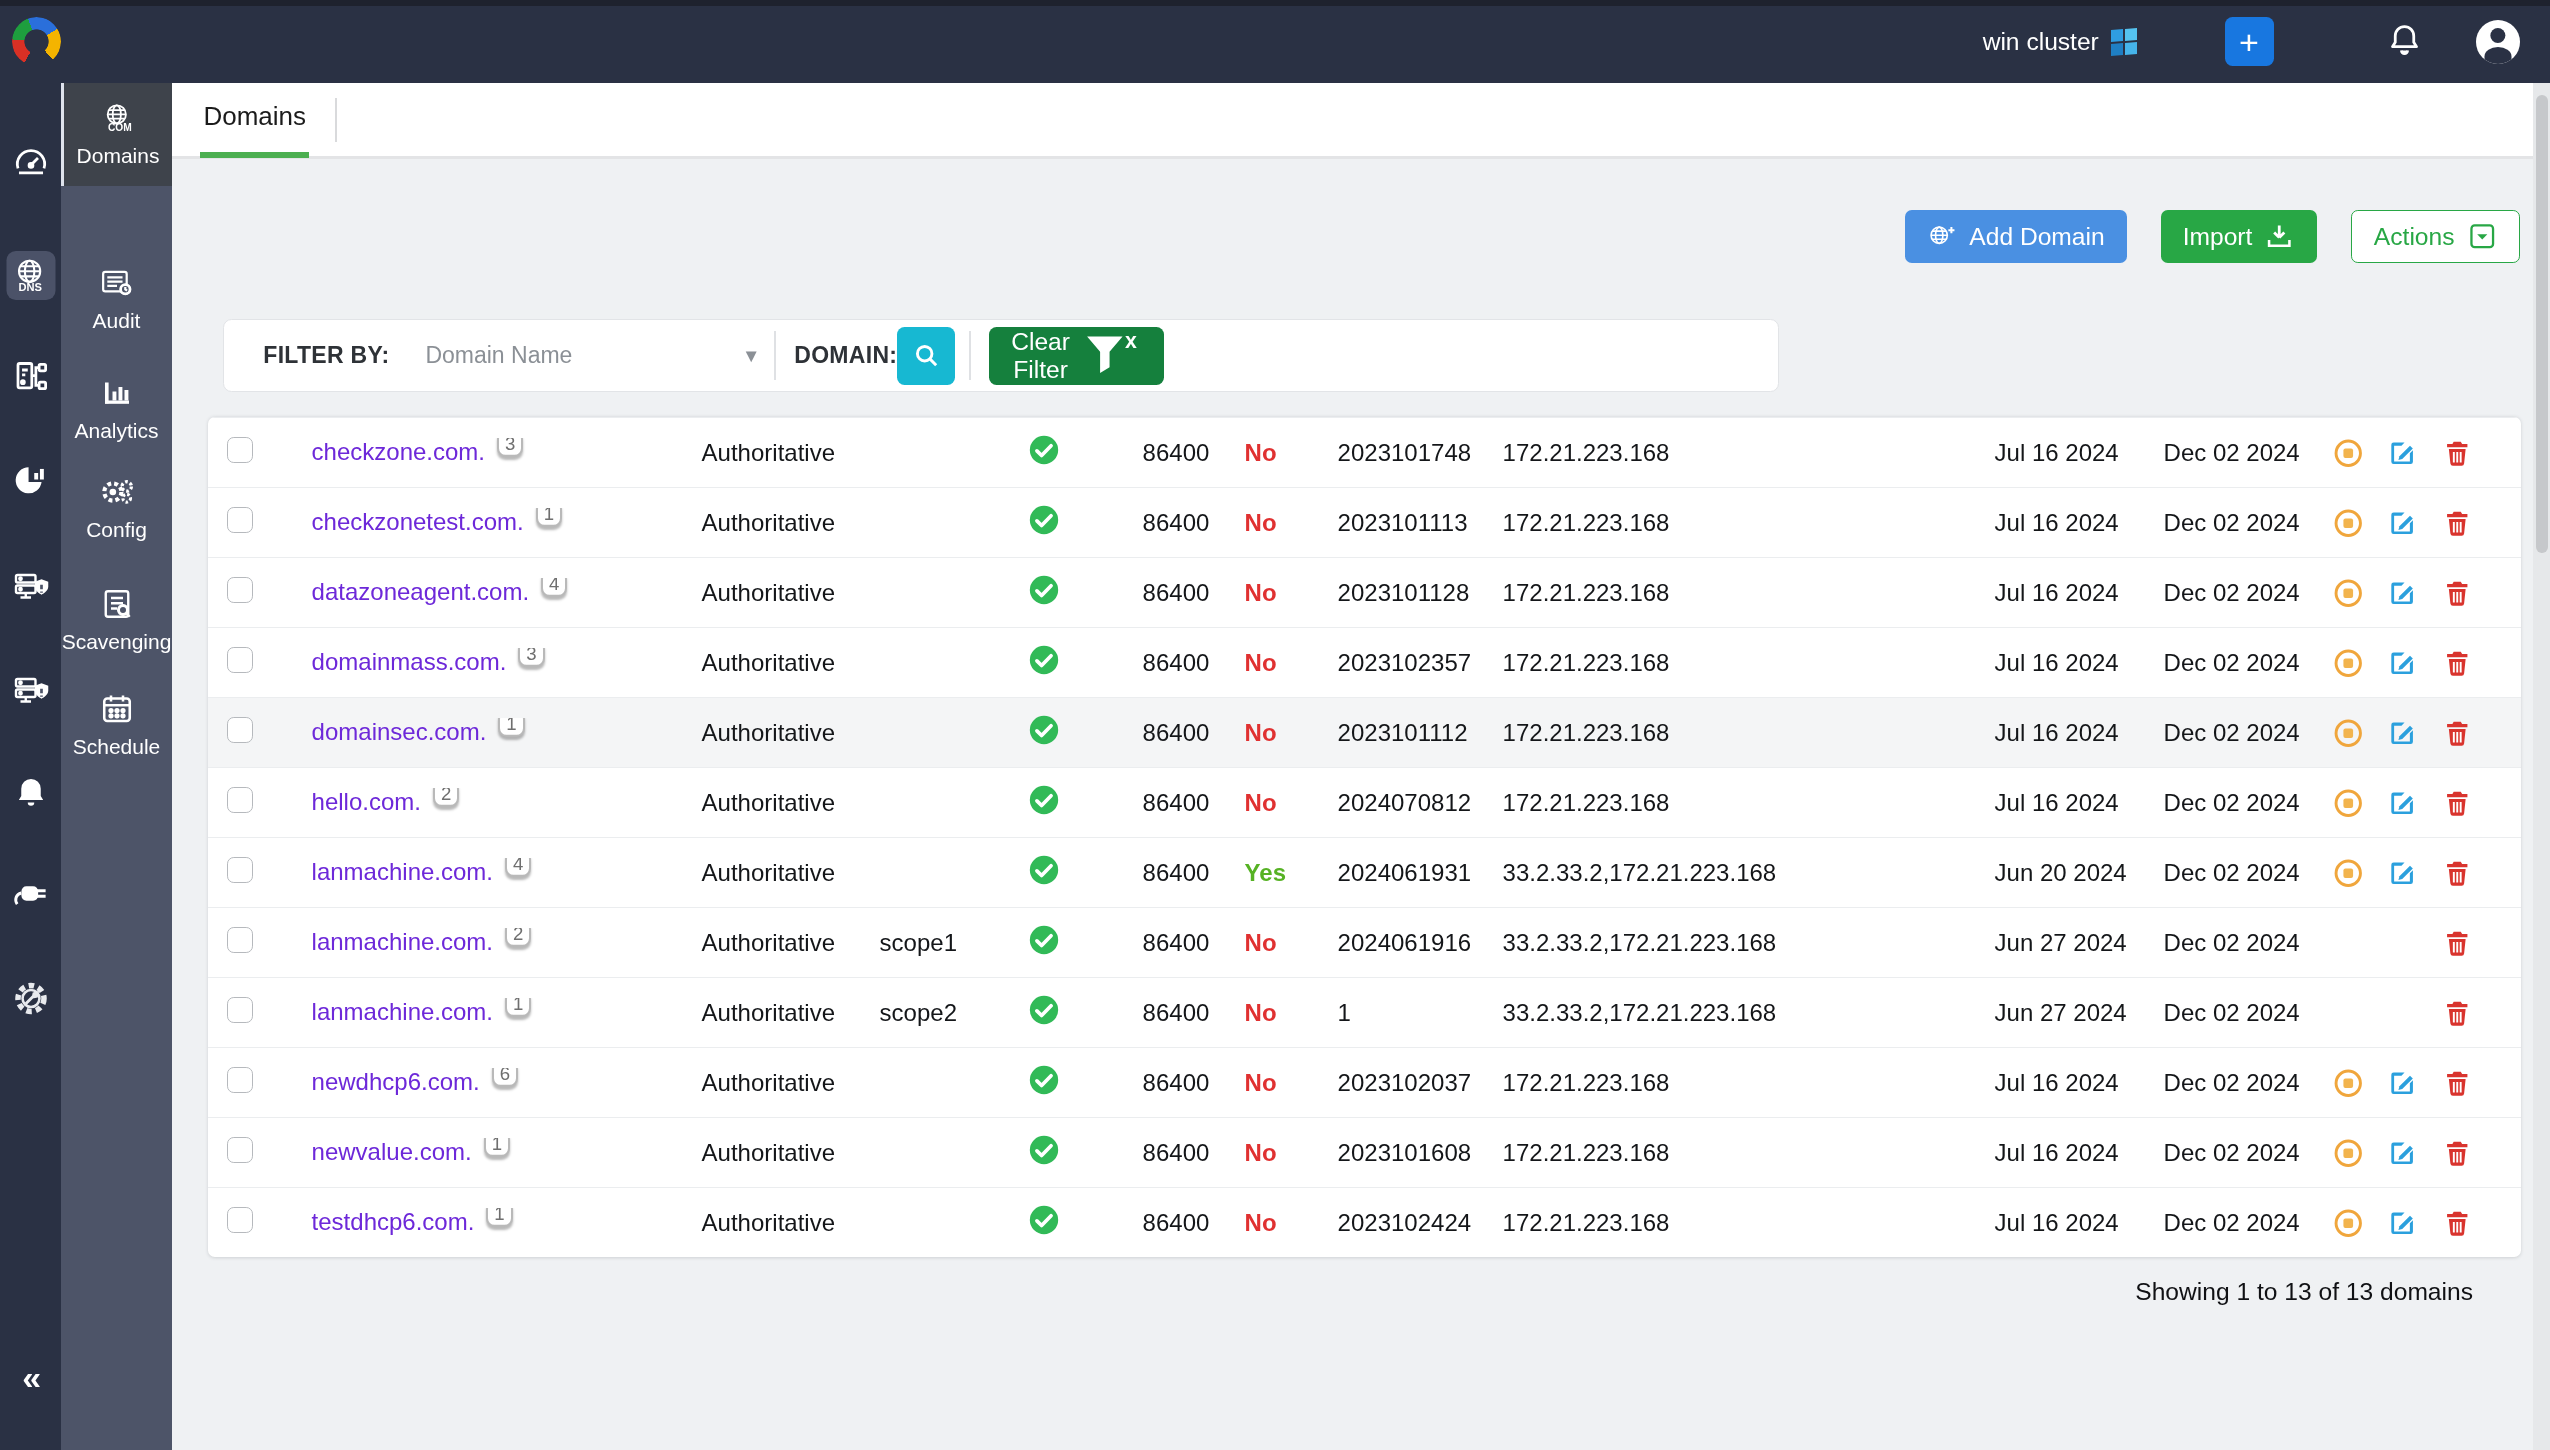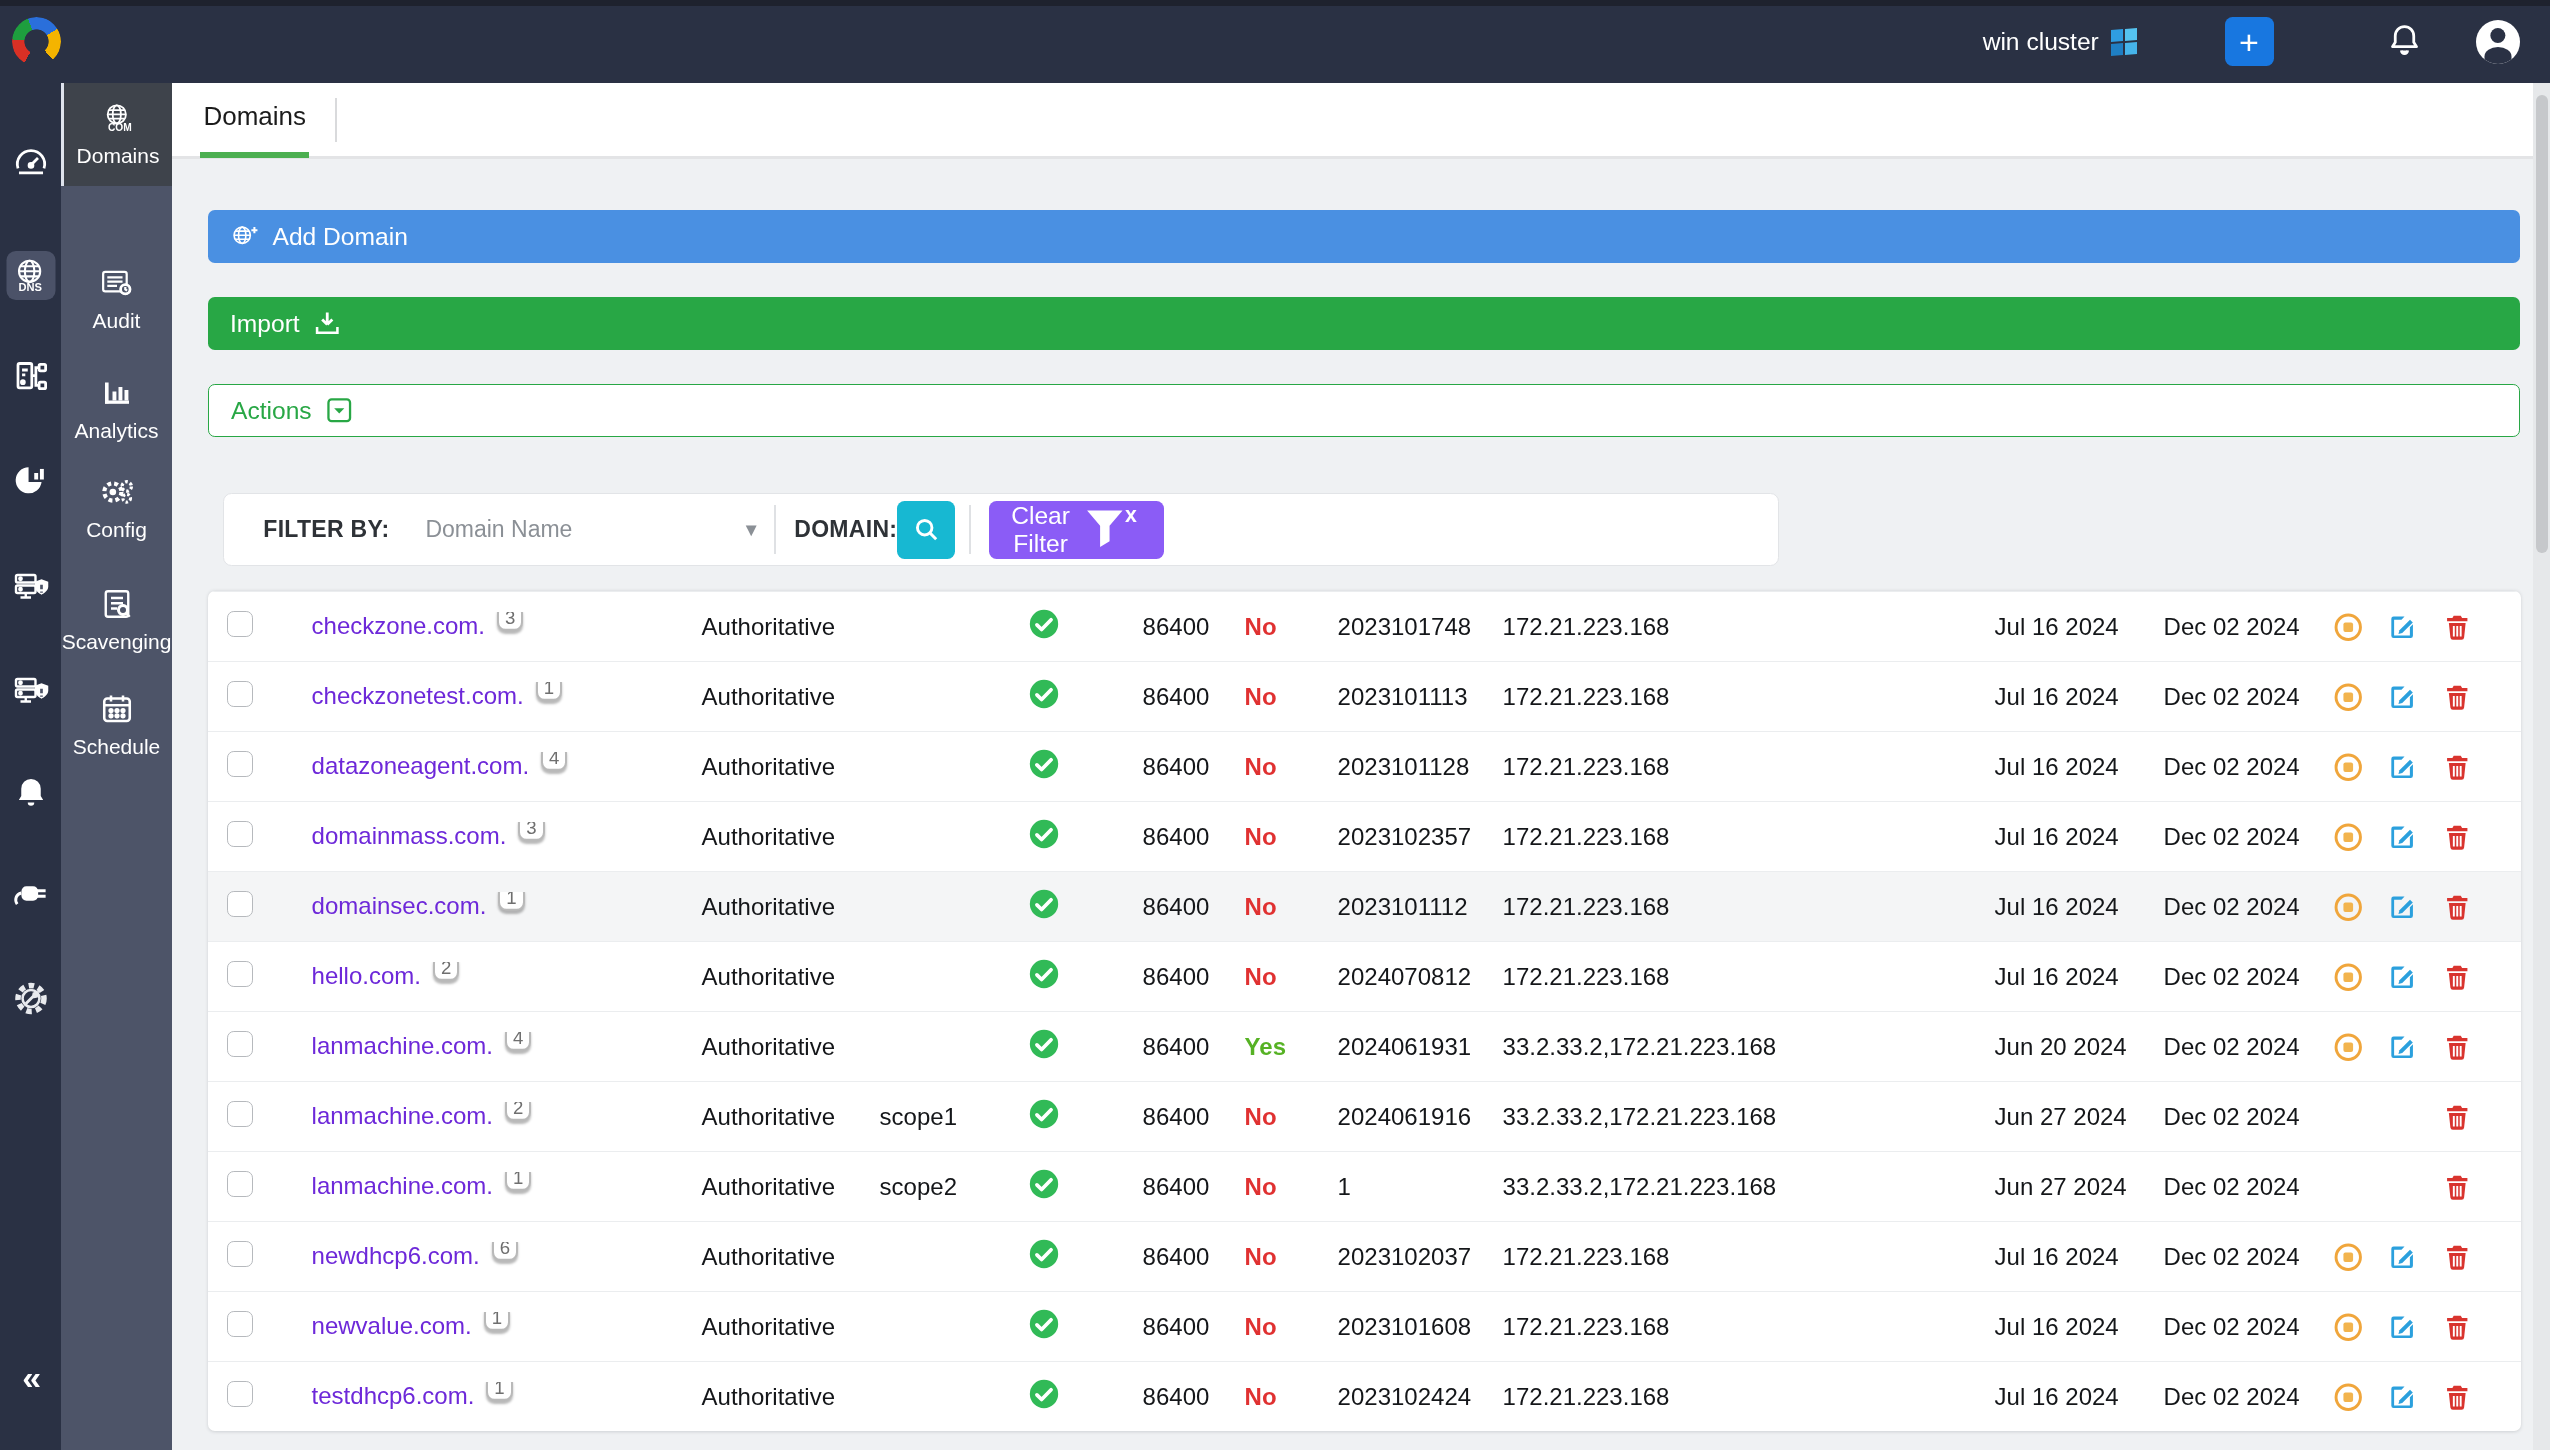"Add Domain" .toolbar-row { flex-direction: column -> none }
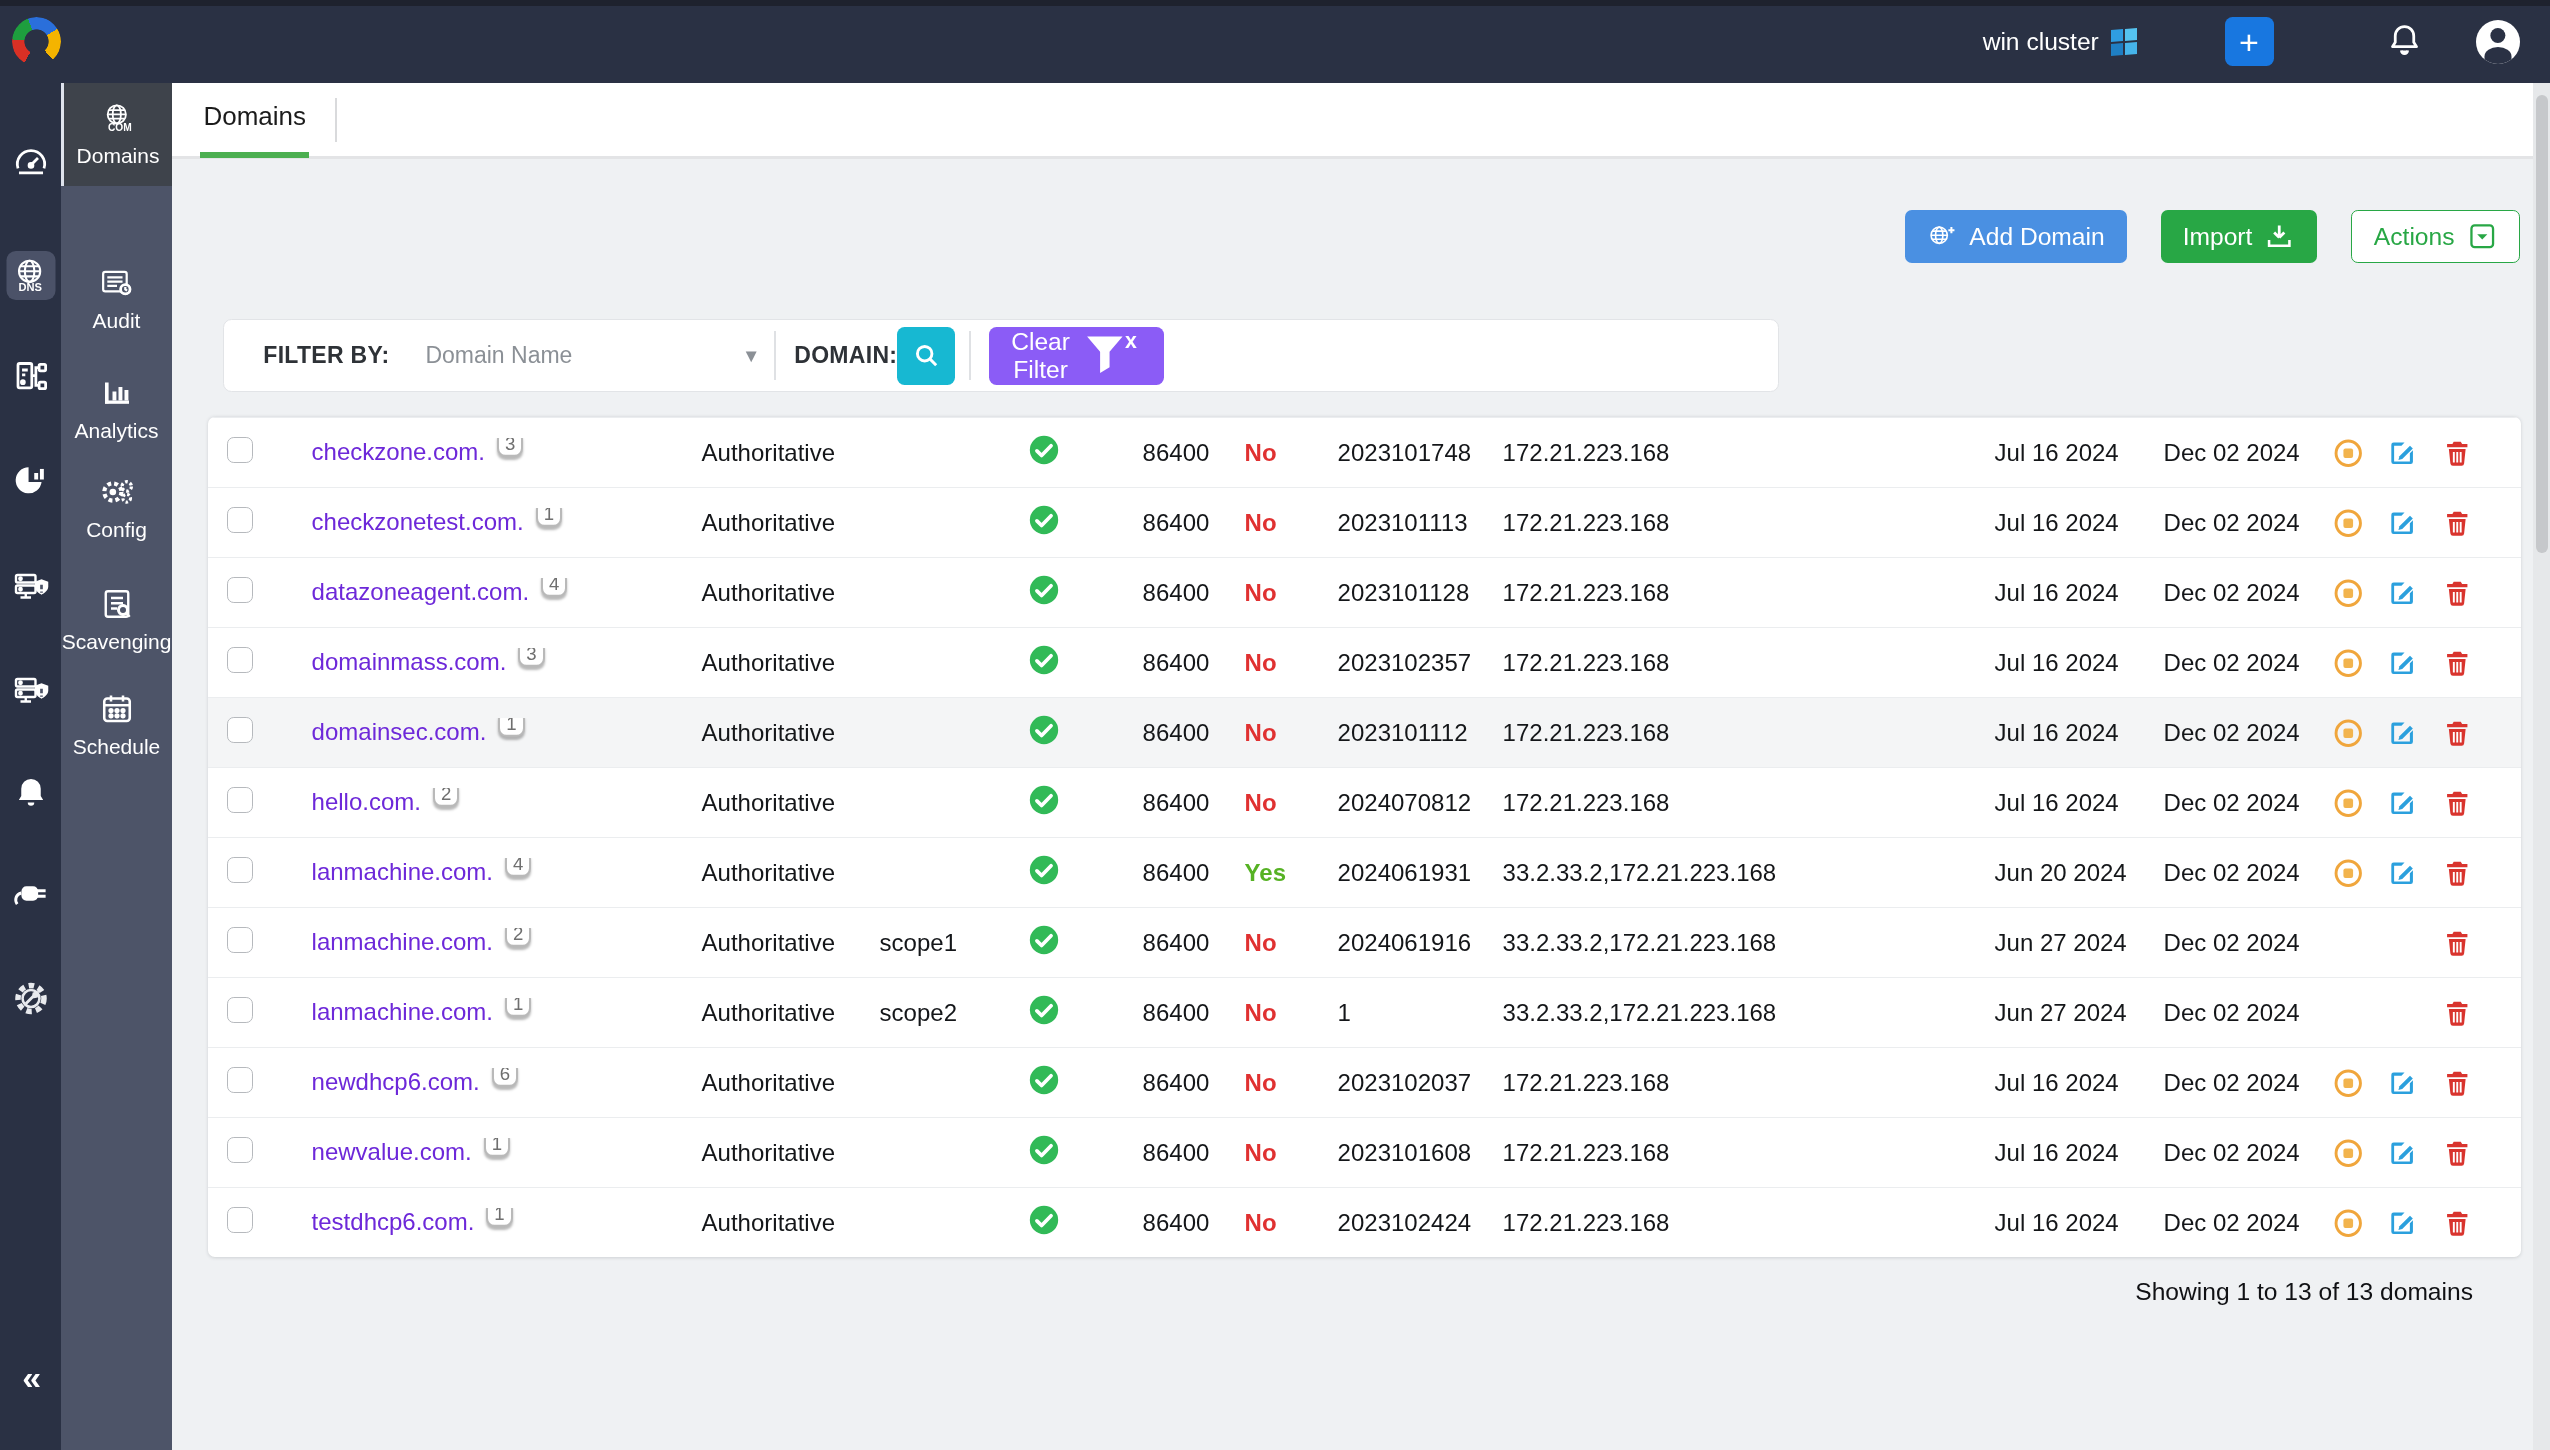"Clear Filter" .clear-btn { background: #8b5cf6 -> #15803d }
